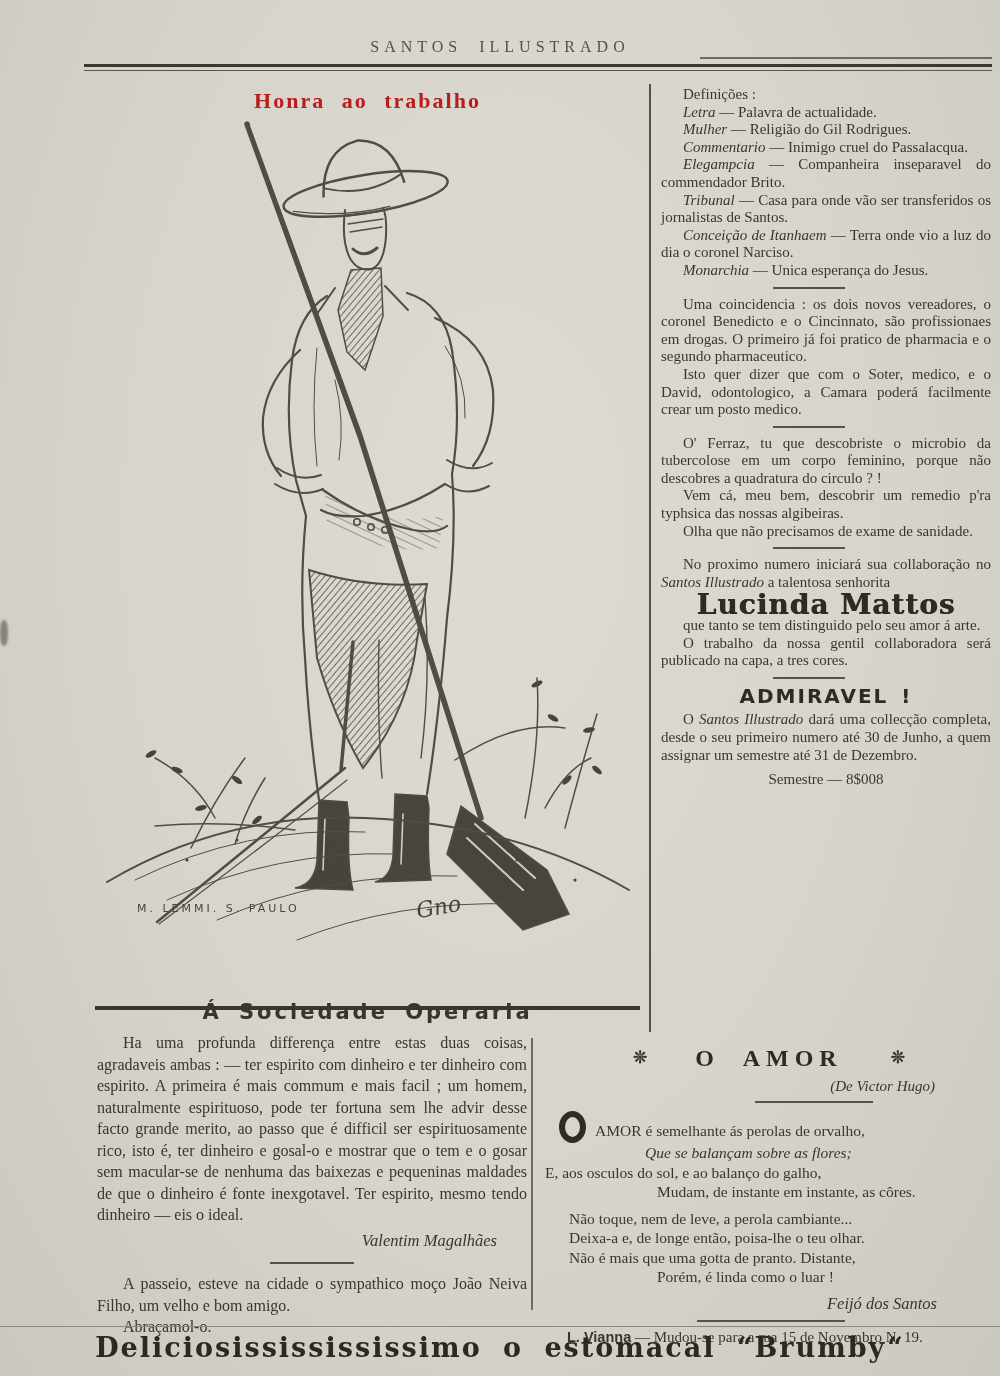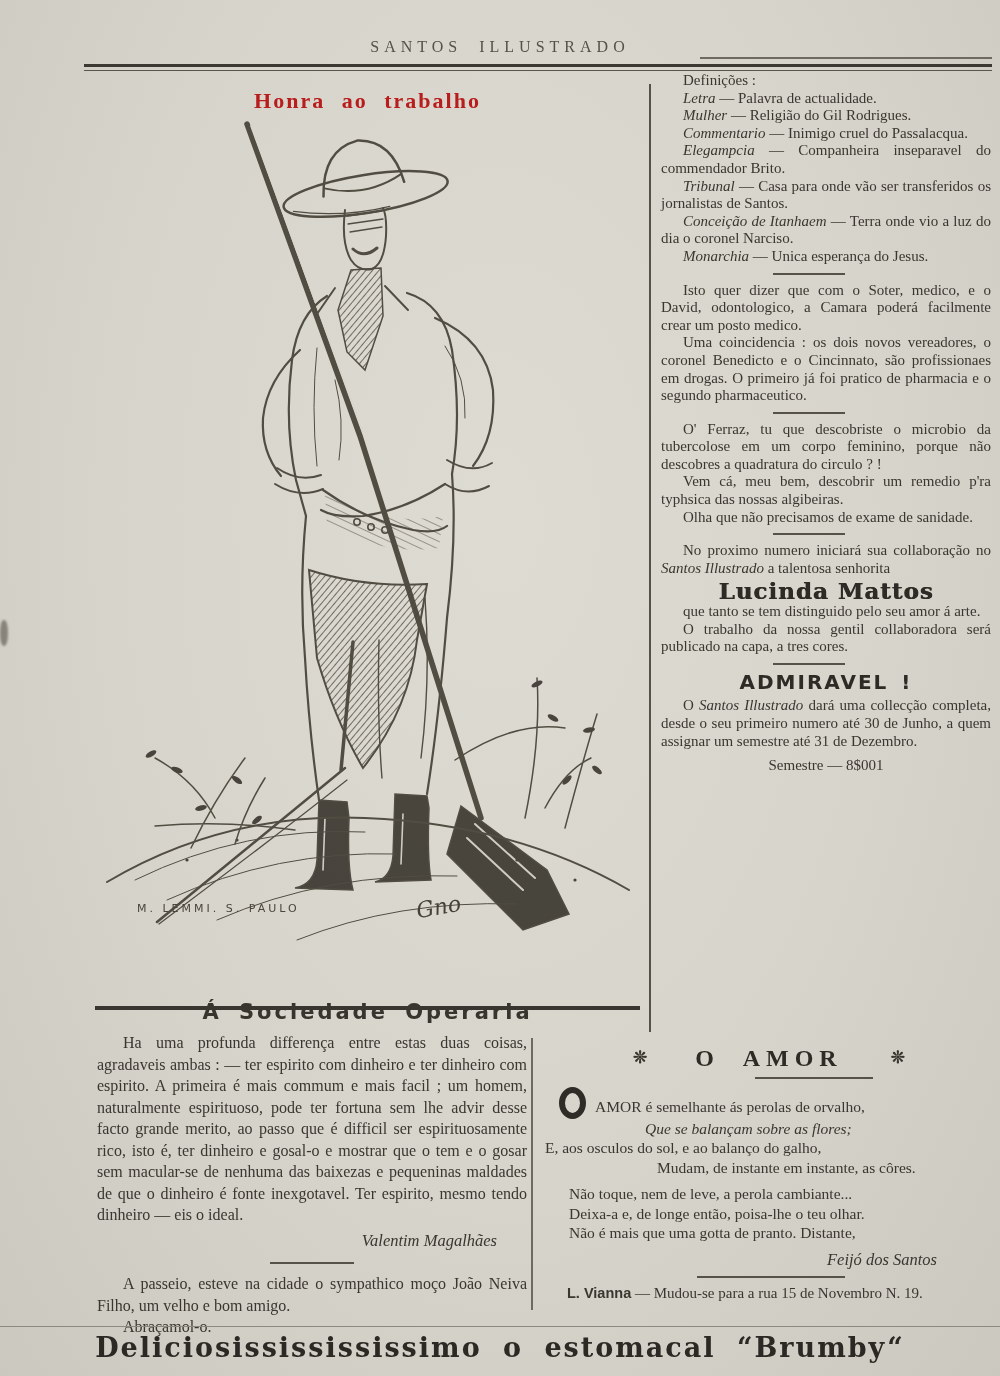"Definições :" .rcol { top: 72px -> 86px }
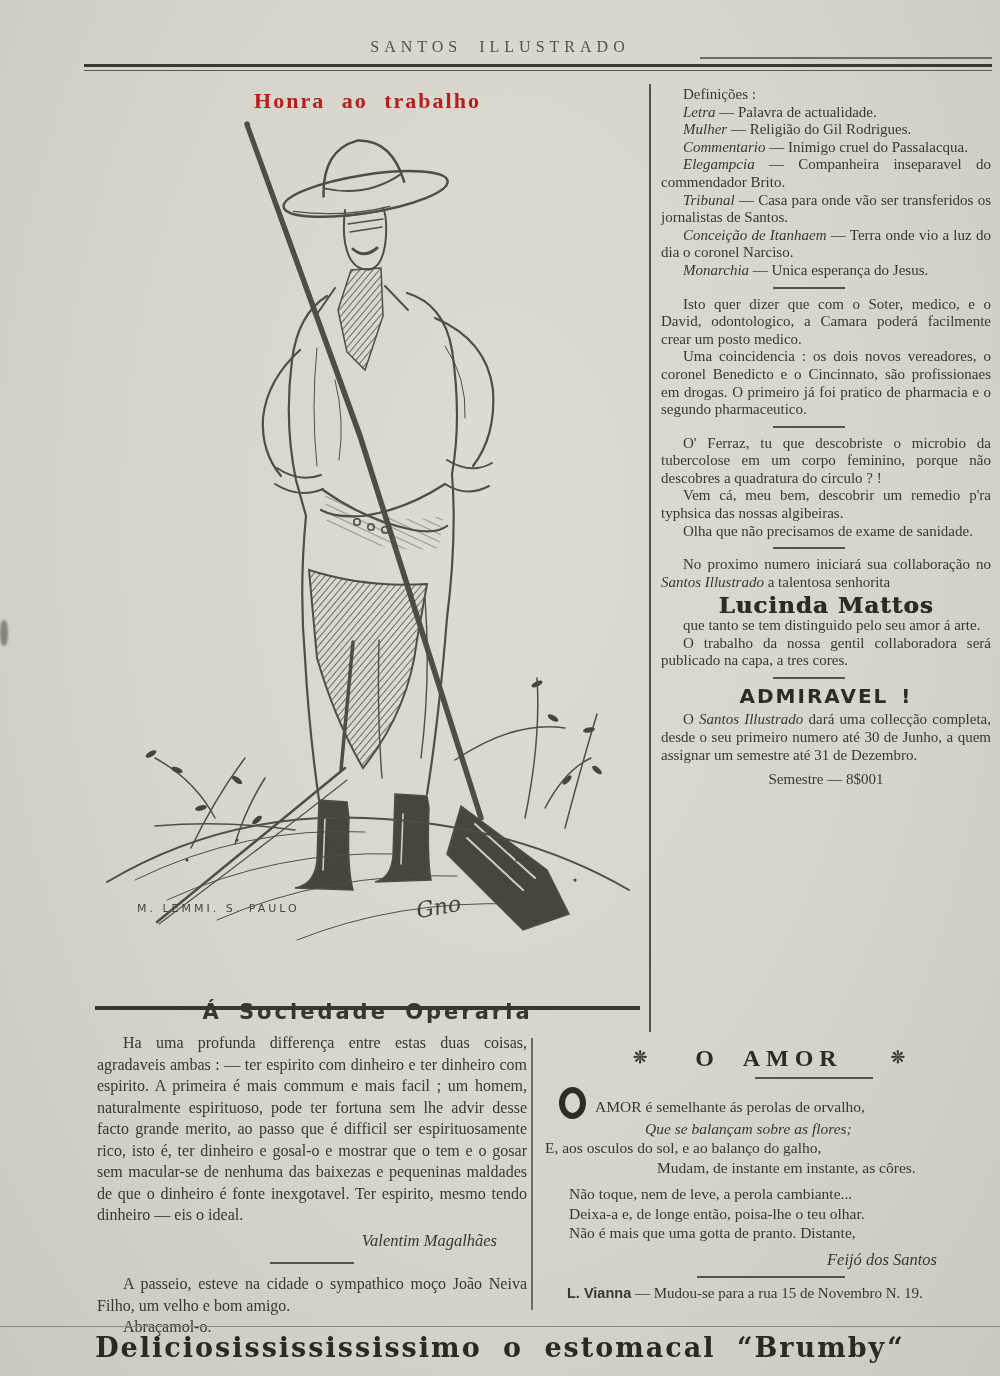"Isto quer dizer que com" p { order: before "Uma coincidencia : os dois" -> after "Uma coincidencia : os dois" }
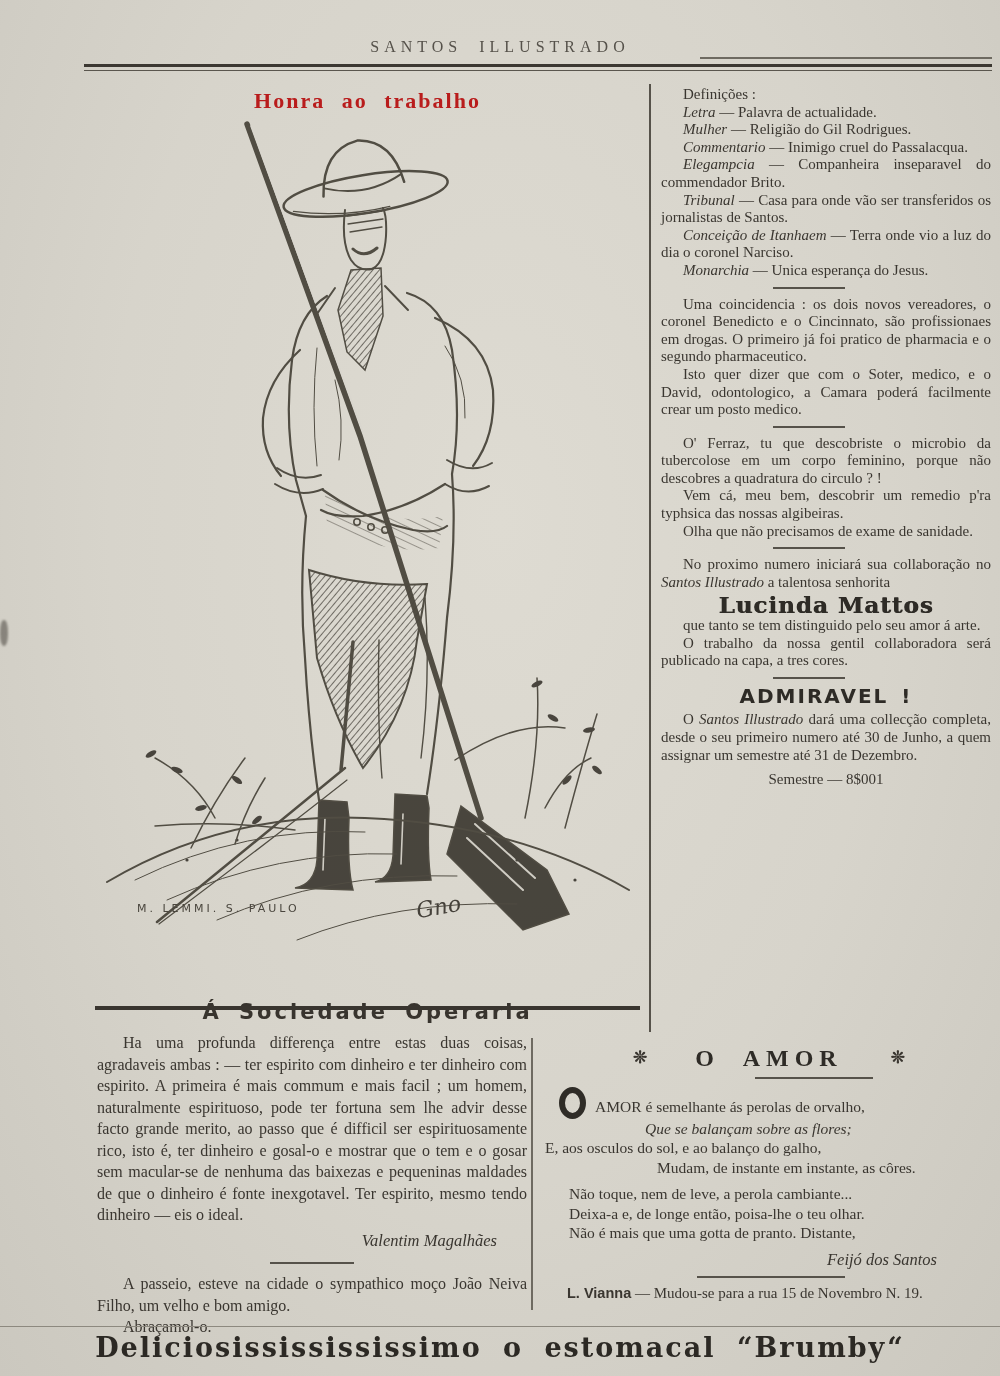"Lucinda Mattos" .lucinda { font-size: 23px -> 28px }
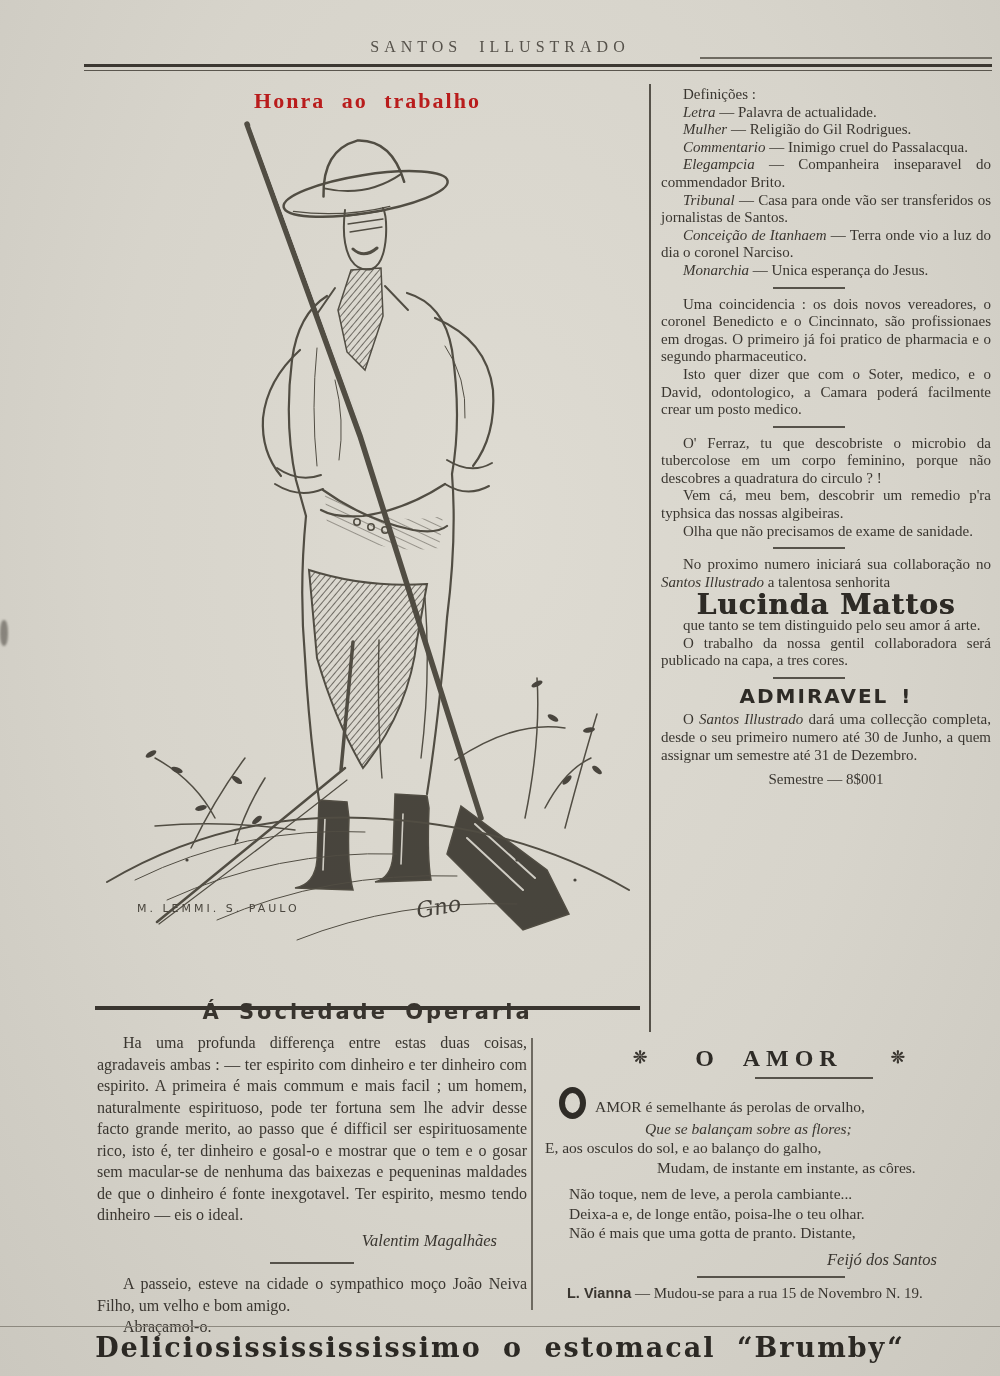"Semestre — 8$001" p.price { text: 8$001 -> 8$008 }
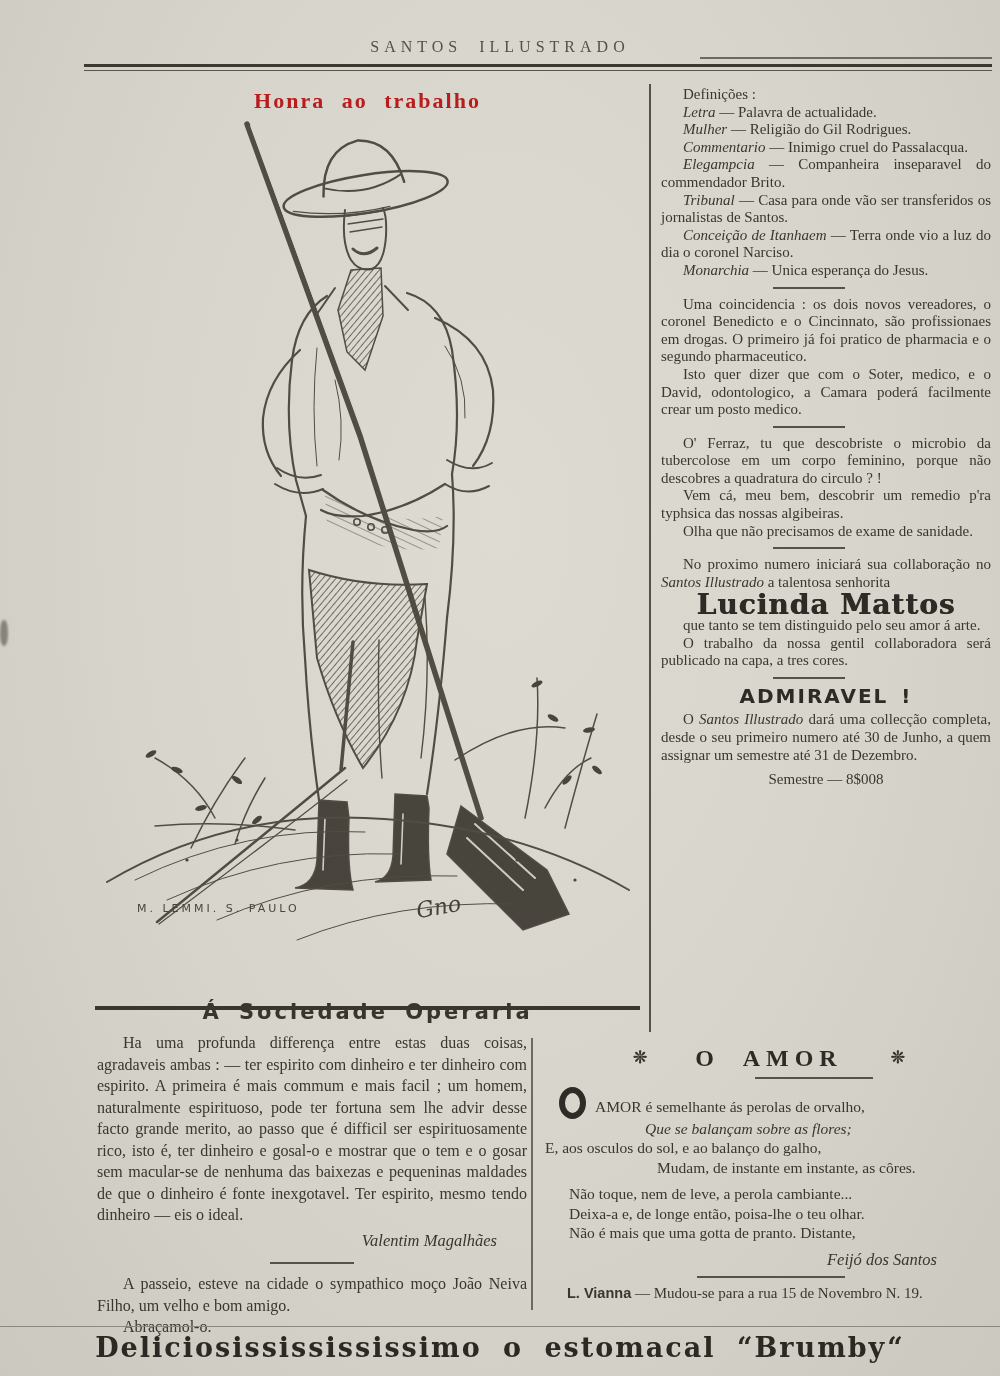"(De Victor Hugo)" p.attrib { html: none -> <p>(De Victor Hugo)</p> }
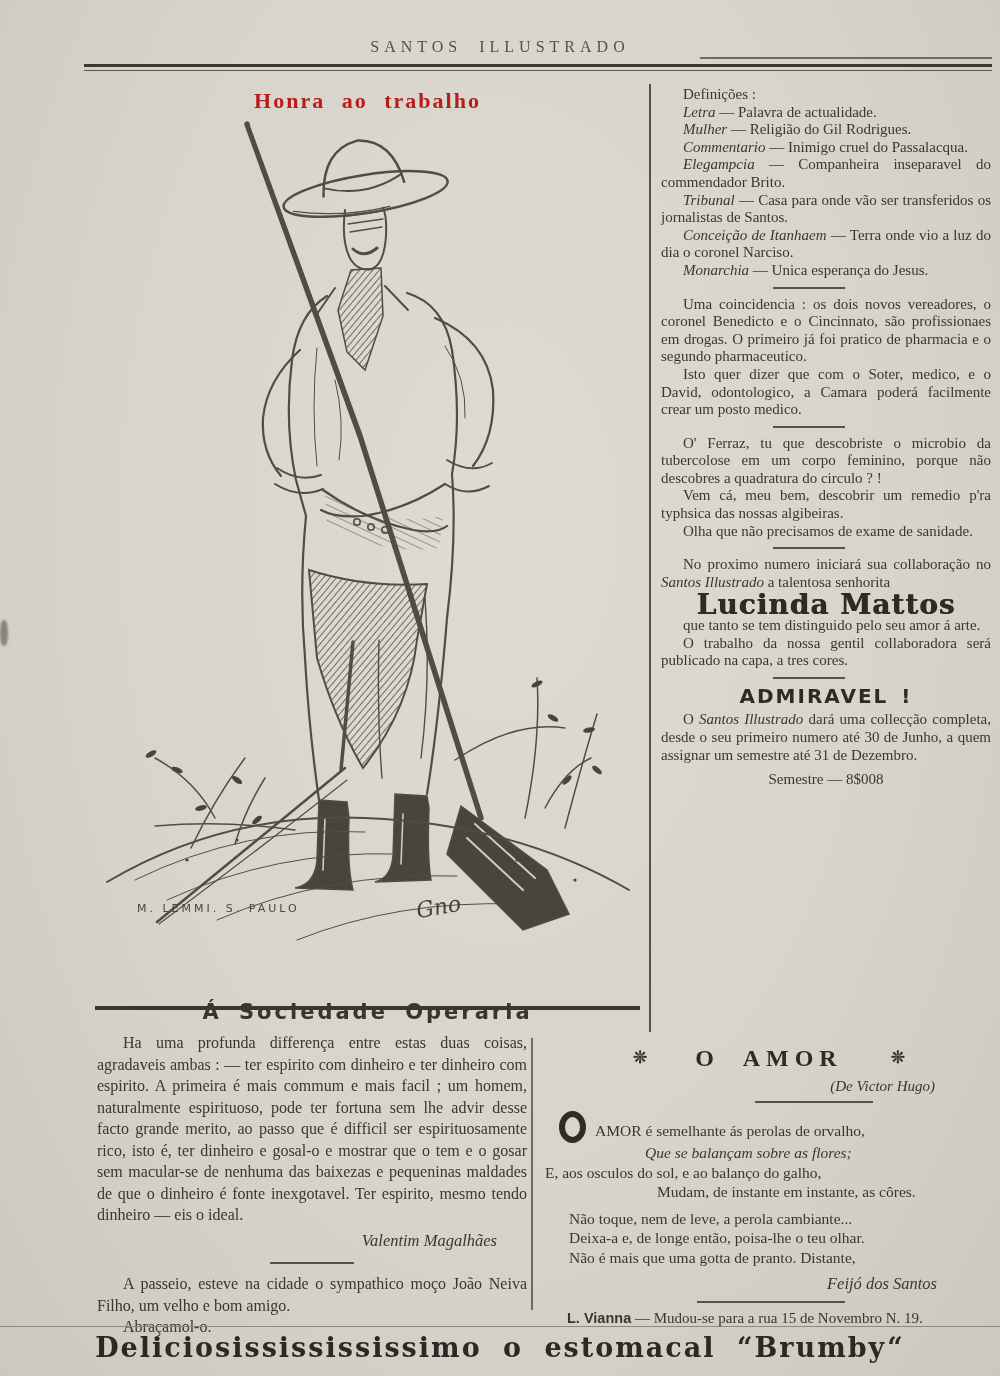"Porém, é linda como o" div.vline { html: none -> <div>Porém, é linda como o luar !</div> }
